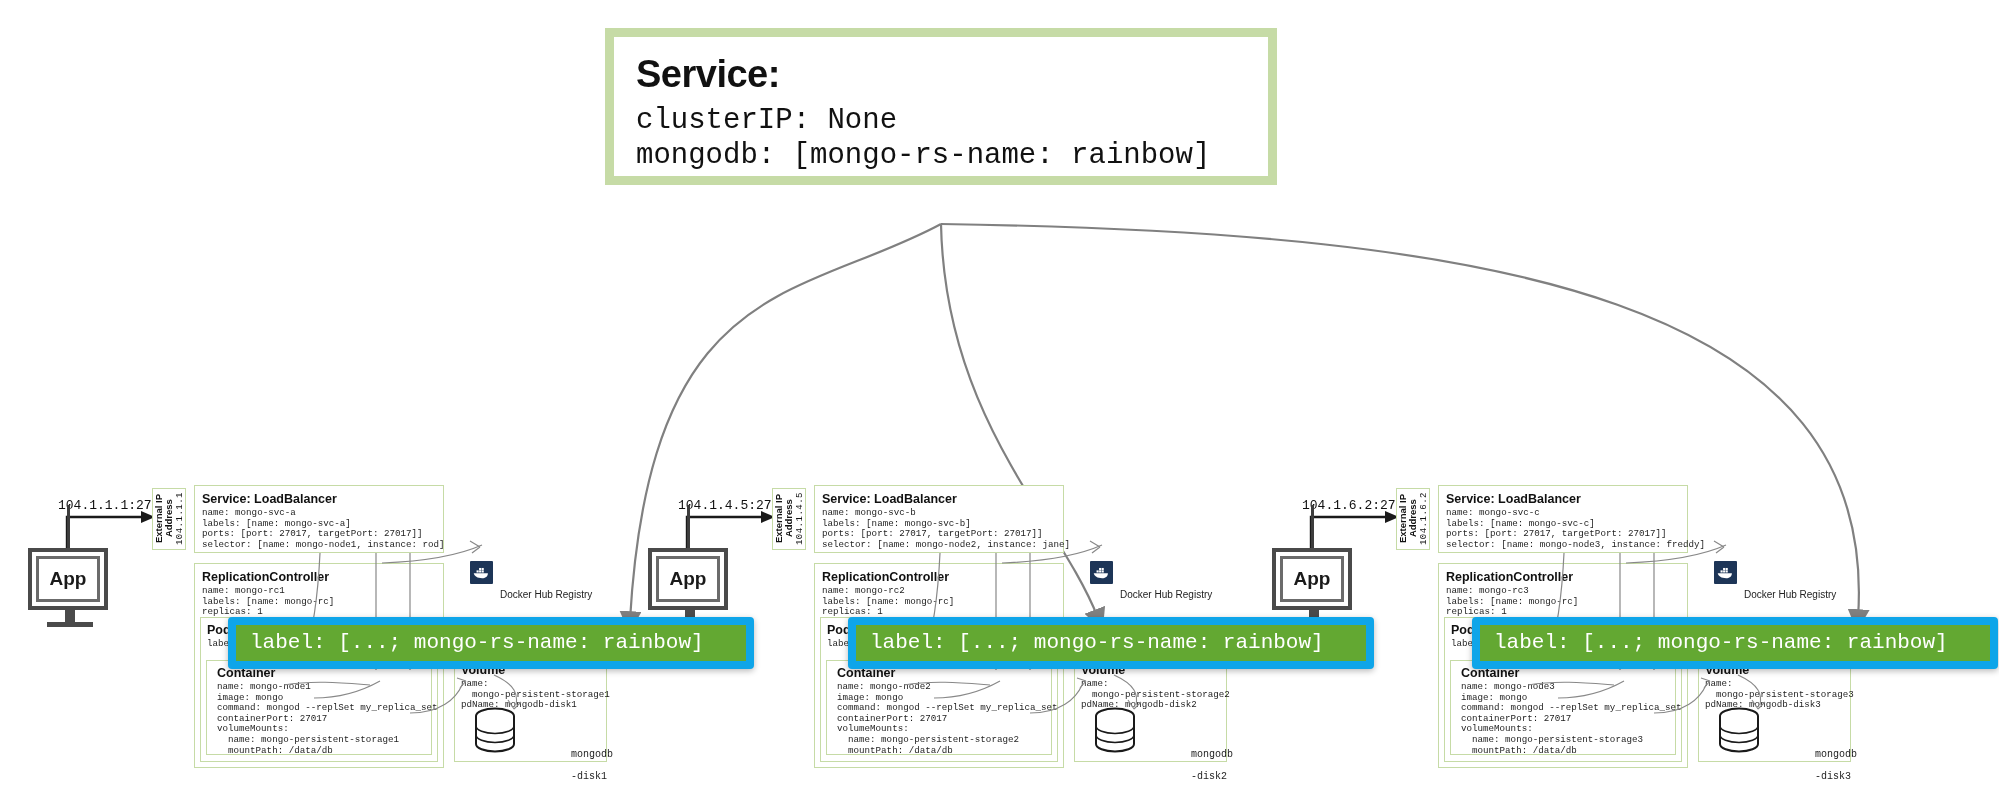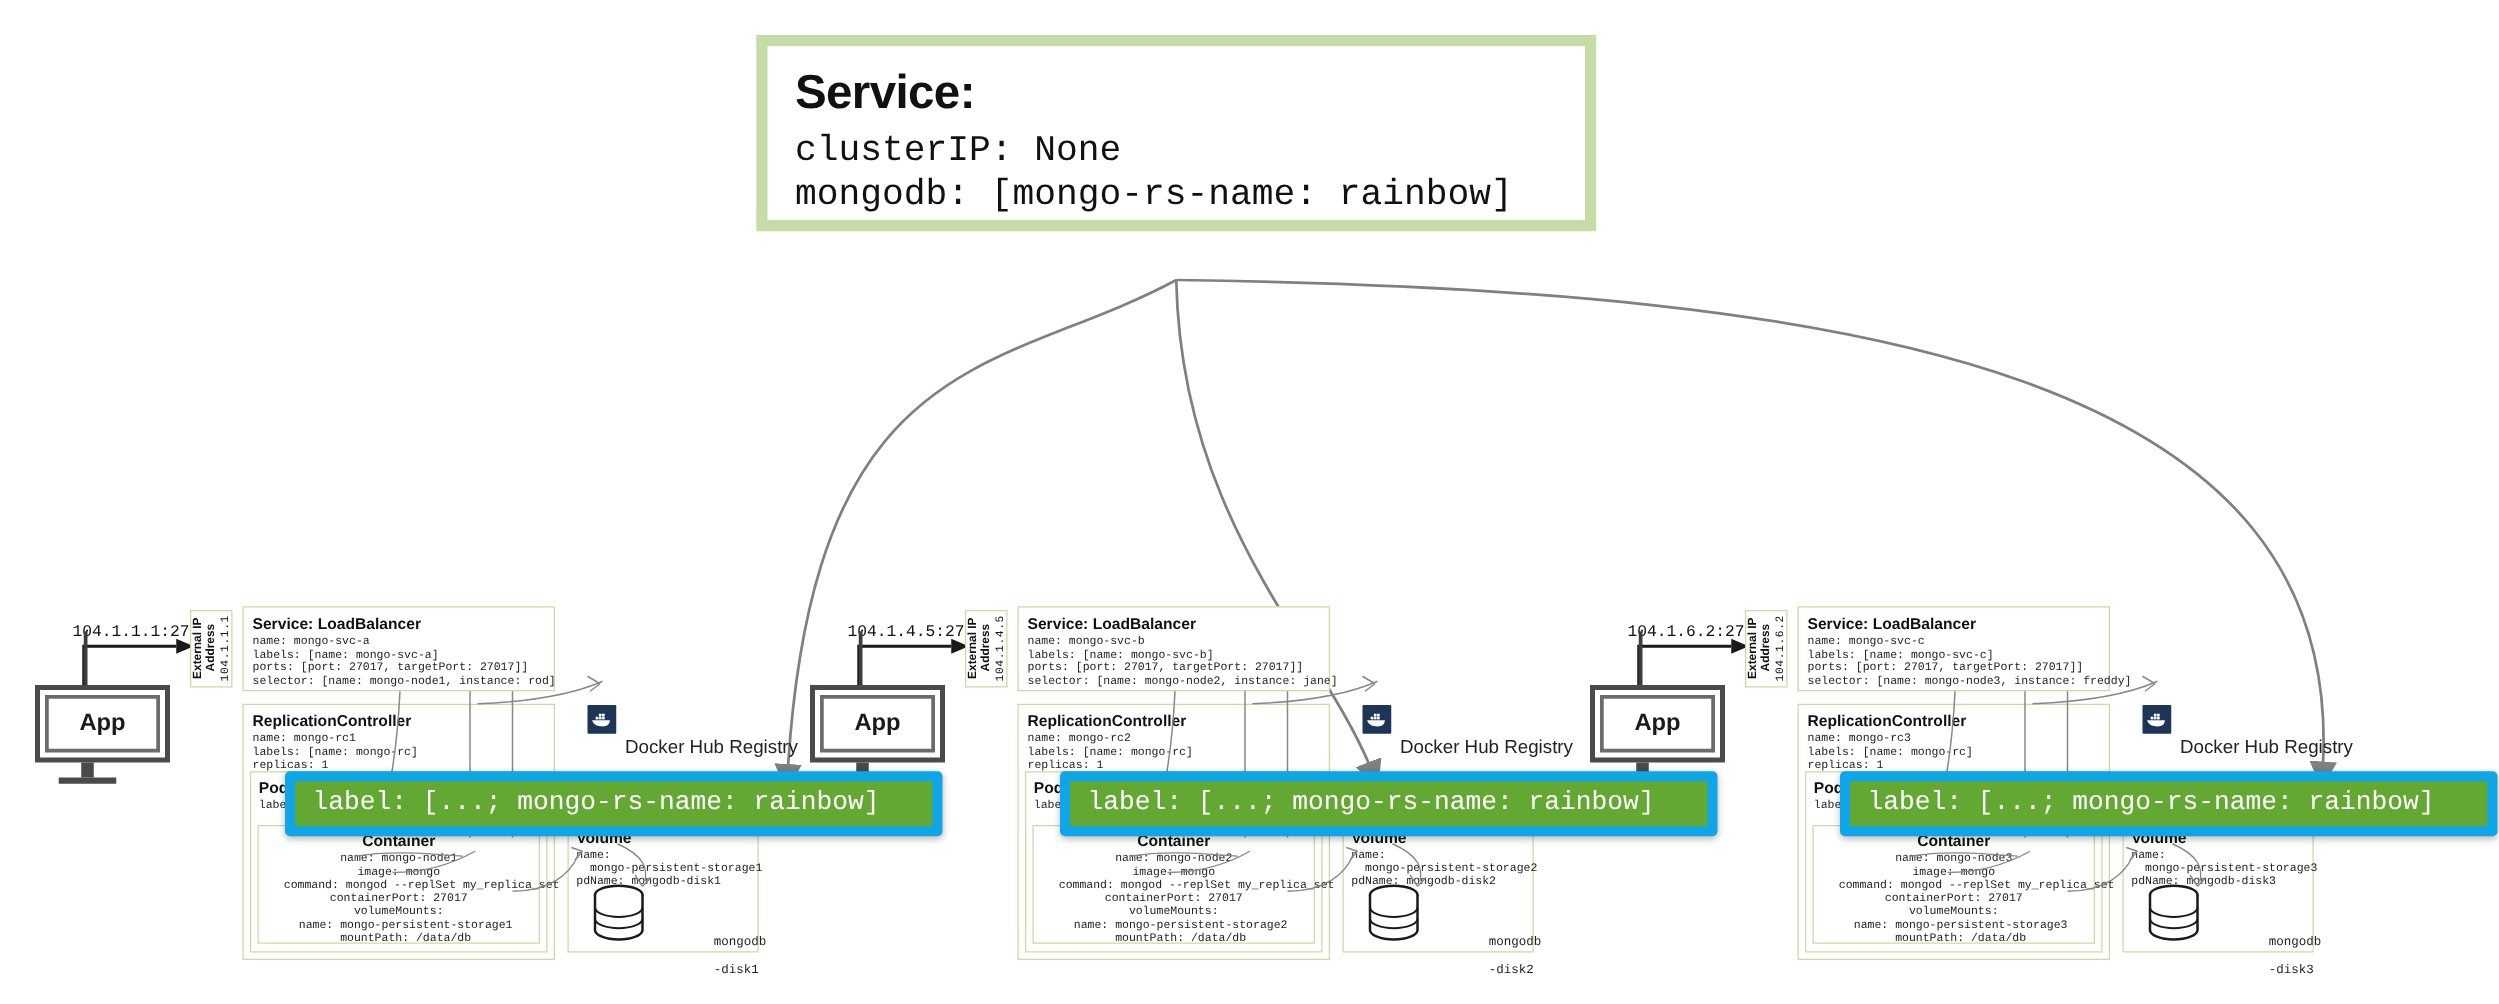"App" .monitor { width: 108px -> 80px }
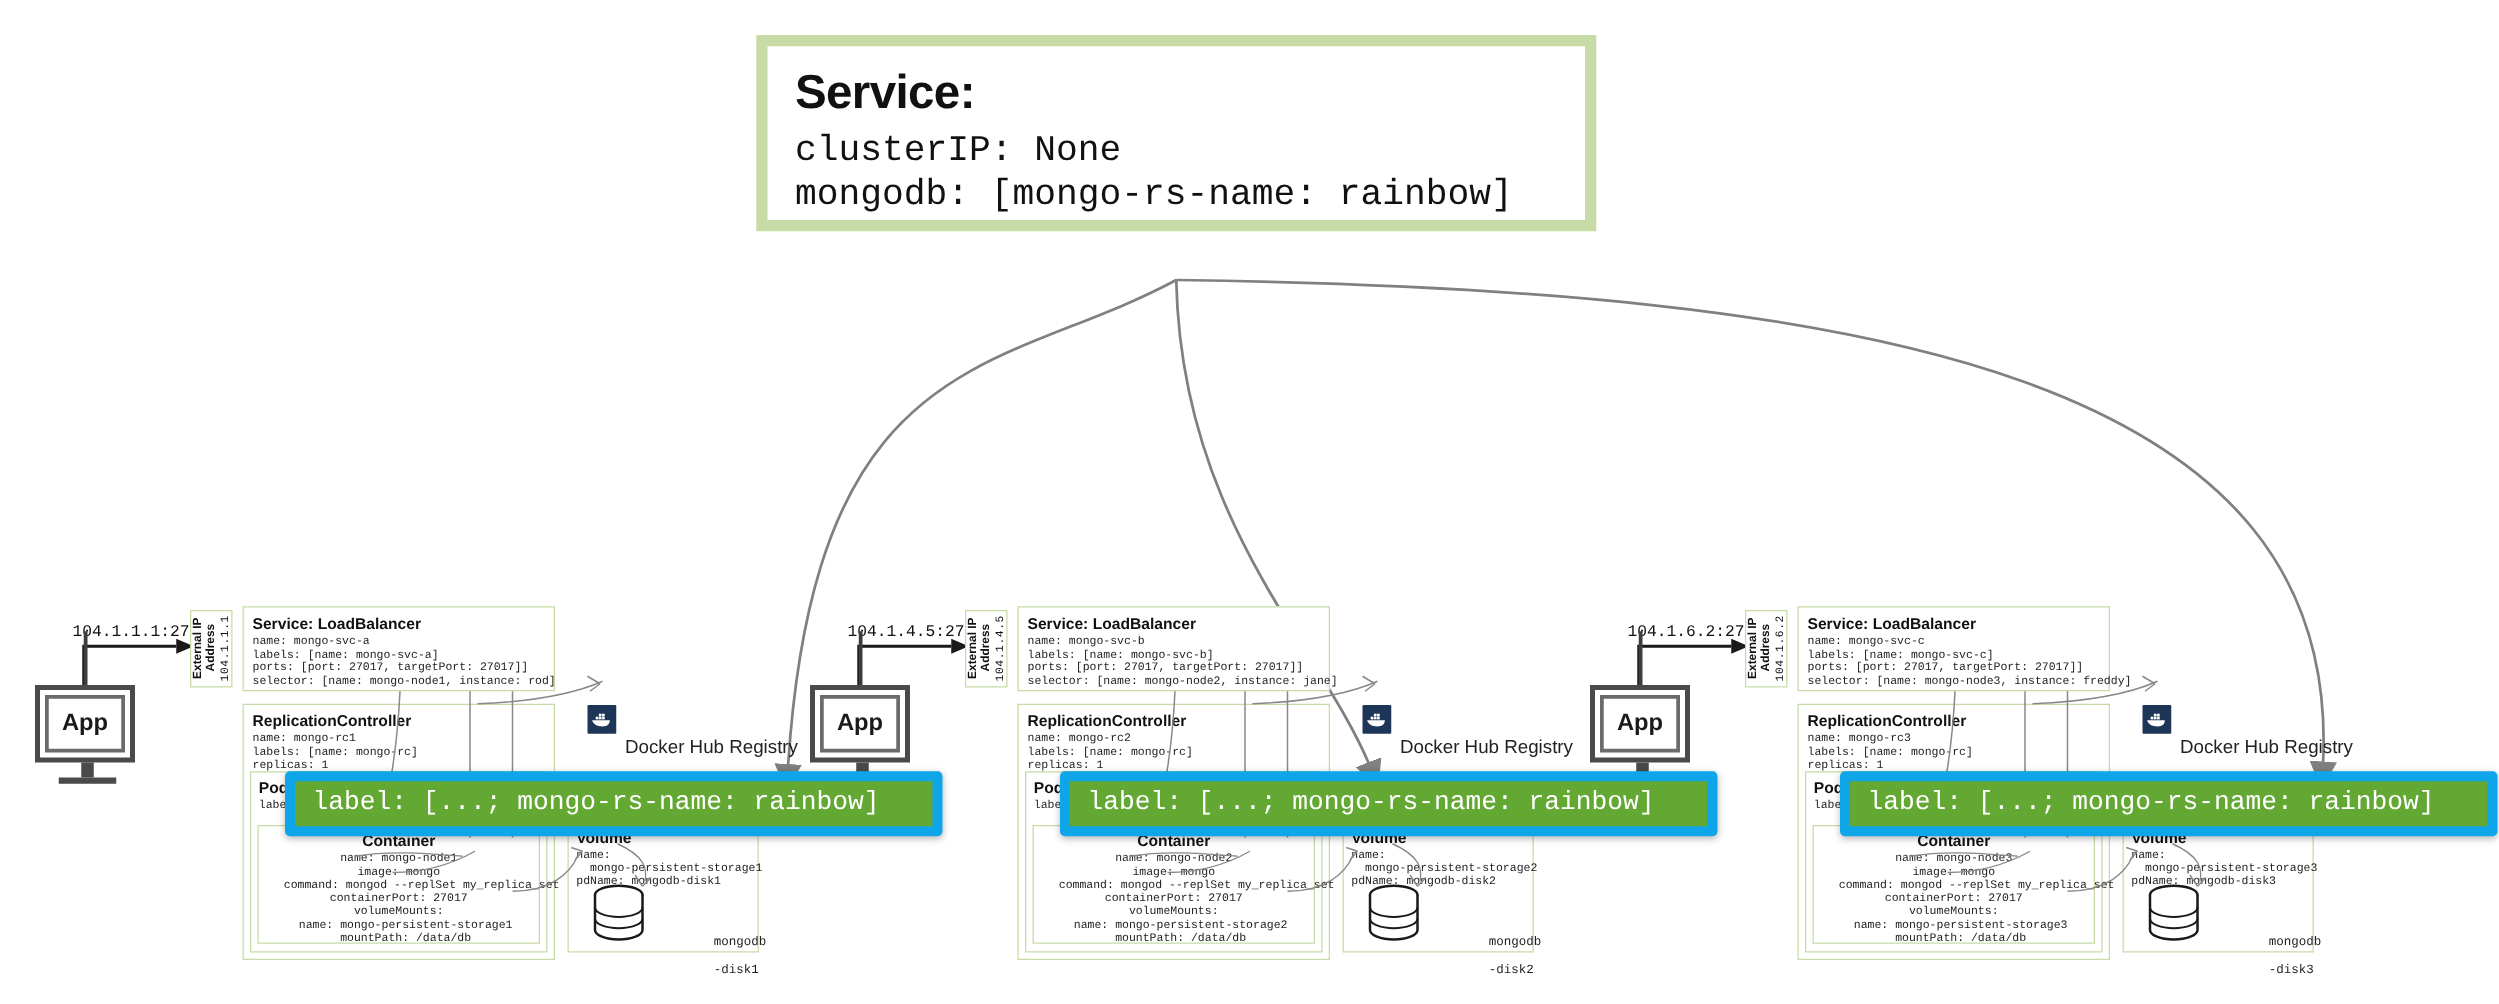"Docker Hub Registry" .docker .lbl { font-size: 15px -> 10px }
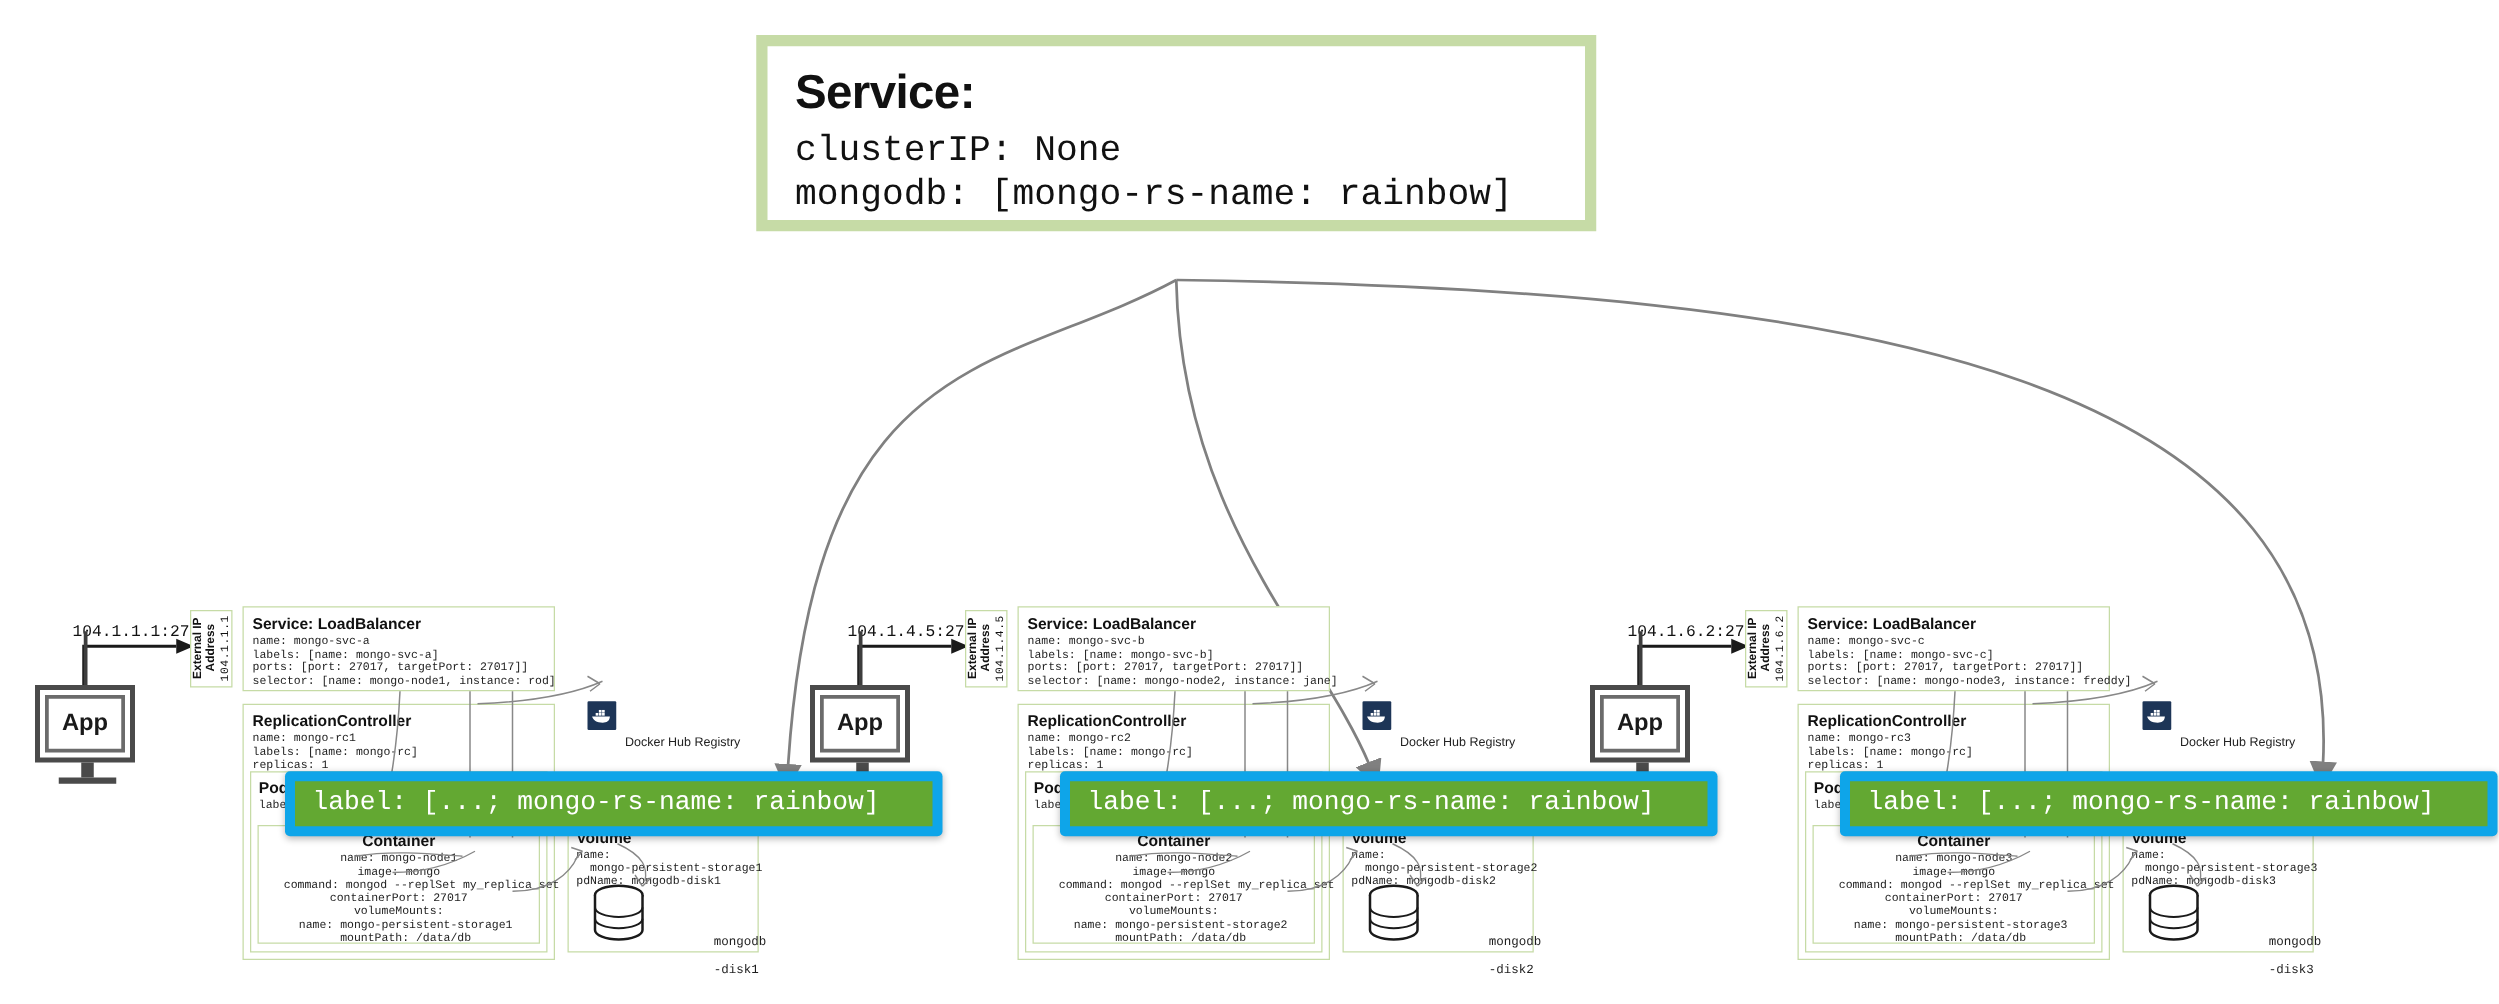"Container" .cbox { padding: 5px 20px -> 5px 10px; text-align: center -> none }
